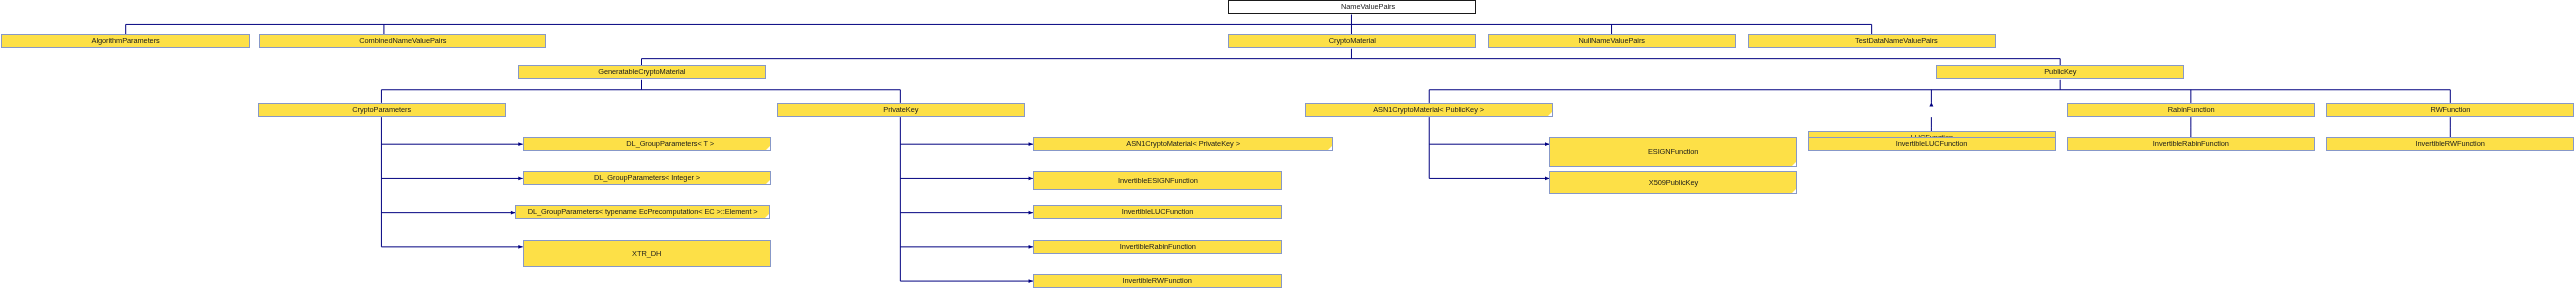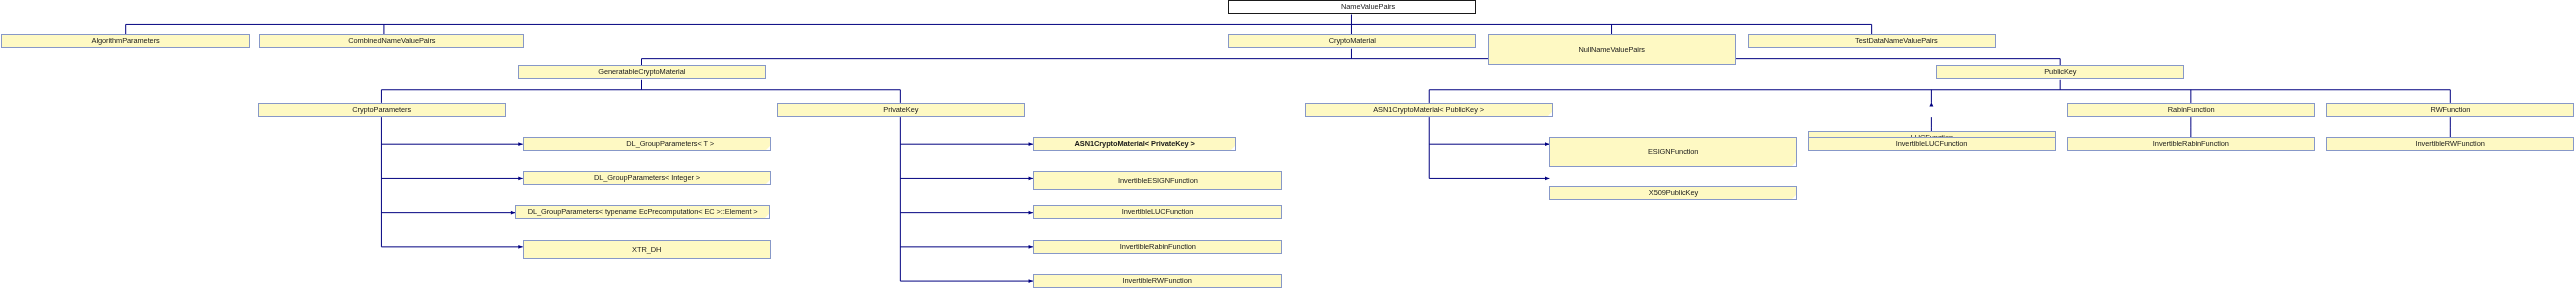"AlgorithmParameters" .node { background: #fef9c3 -> #fde047 }
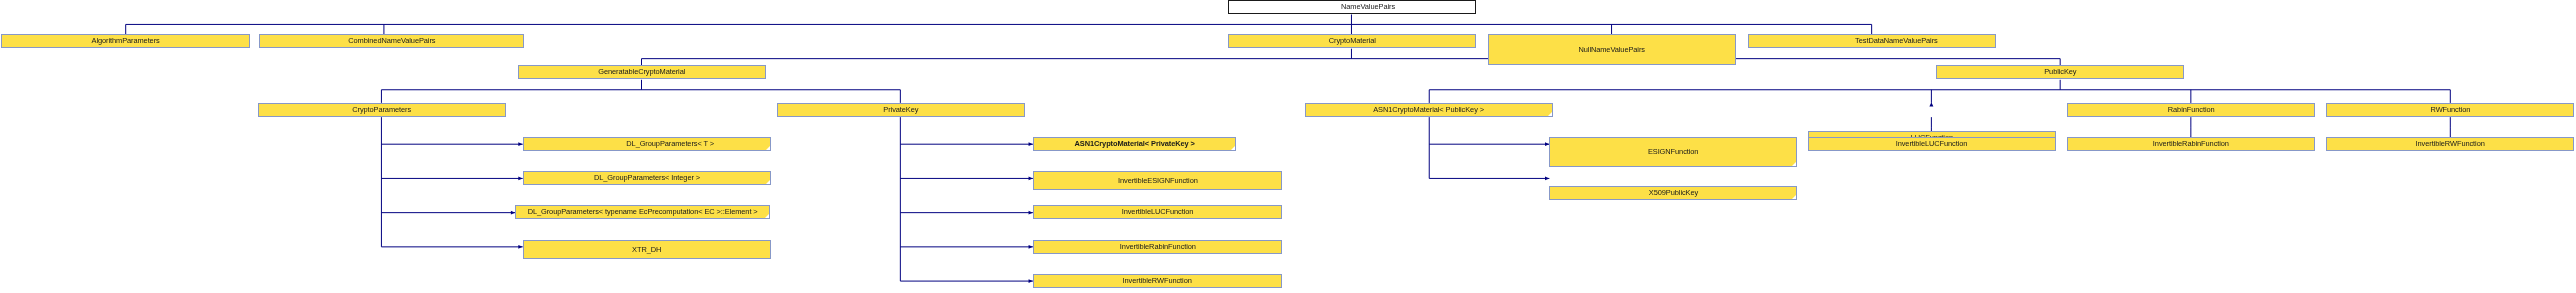"CombinedNameValuePairs" div.node { width: 265px -> 287px }
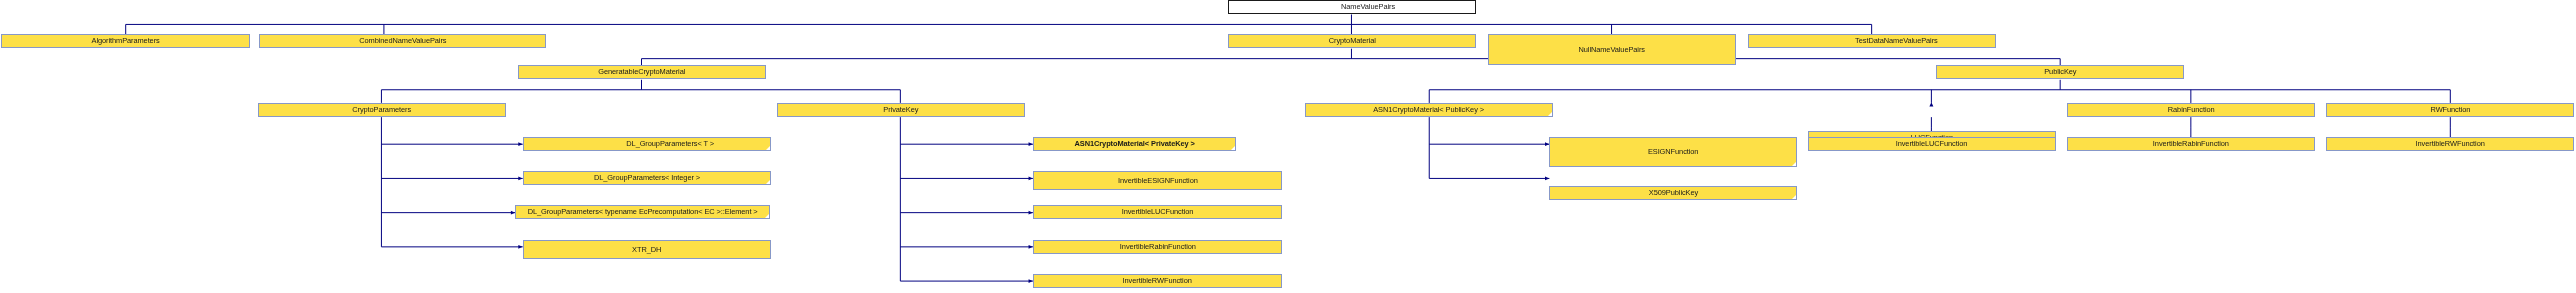"NullNameValuePairs" div.node { height: 31px -> 14px }
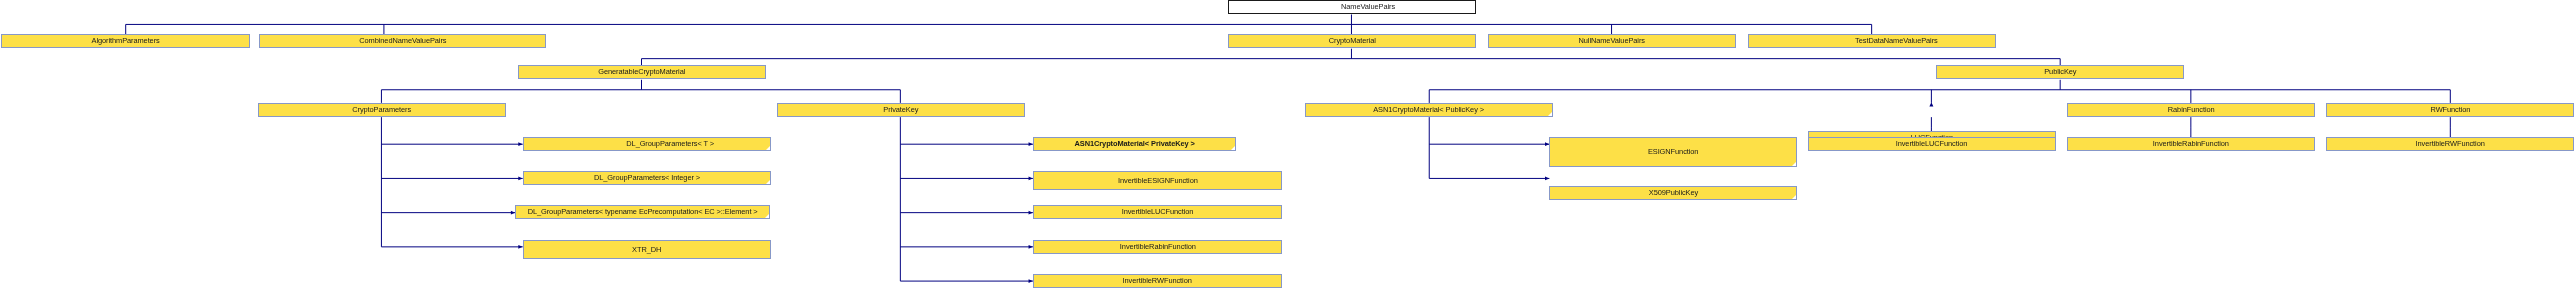"ASN1CryptoMaterial< PrivateKey >" div.node { font-weight: bold -> none; width: 203px -> 300px }
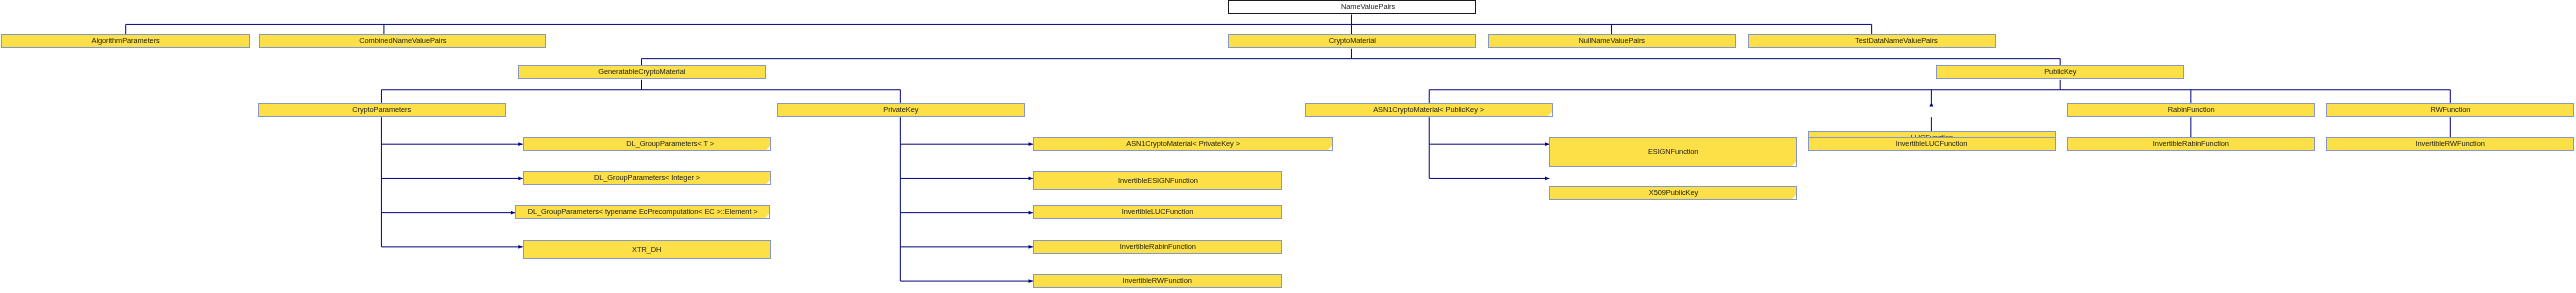"X509PublicKey" div.node { height: 14px -> 23px; top: 186px -> 171px }
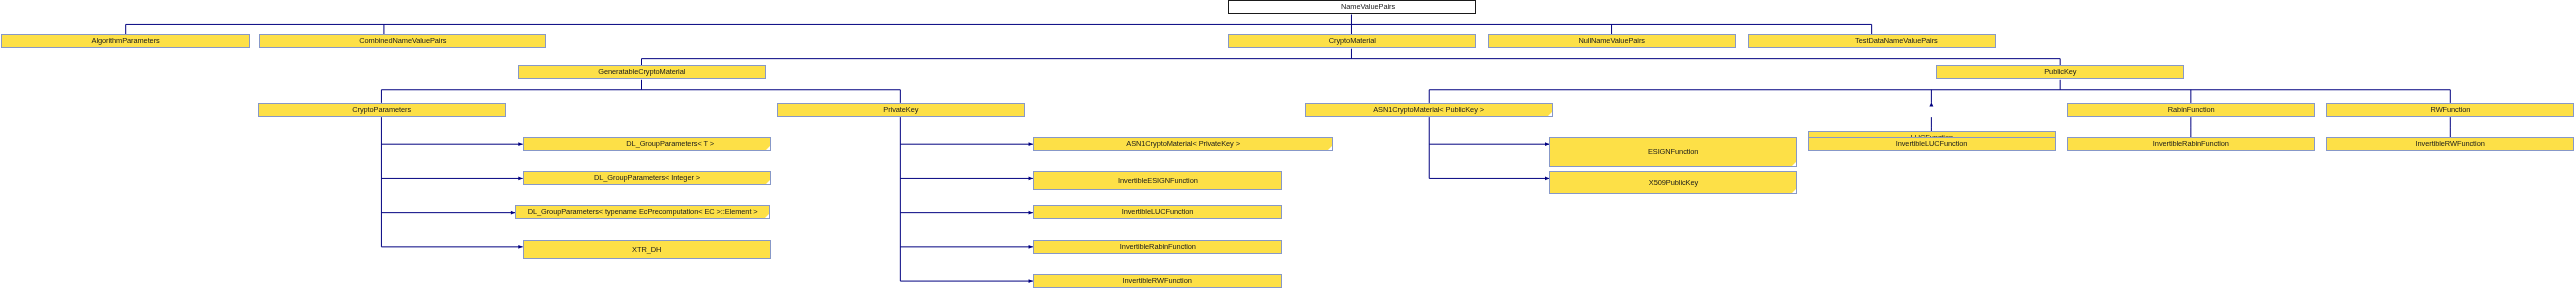"XTR_DH" div.node { height: 19px -> 27px }
